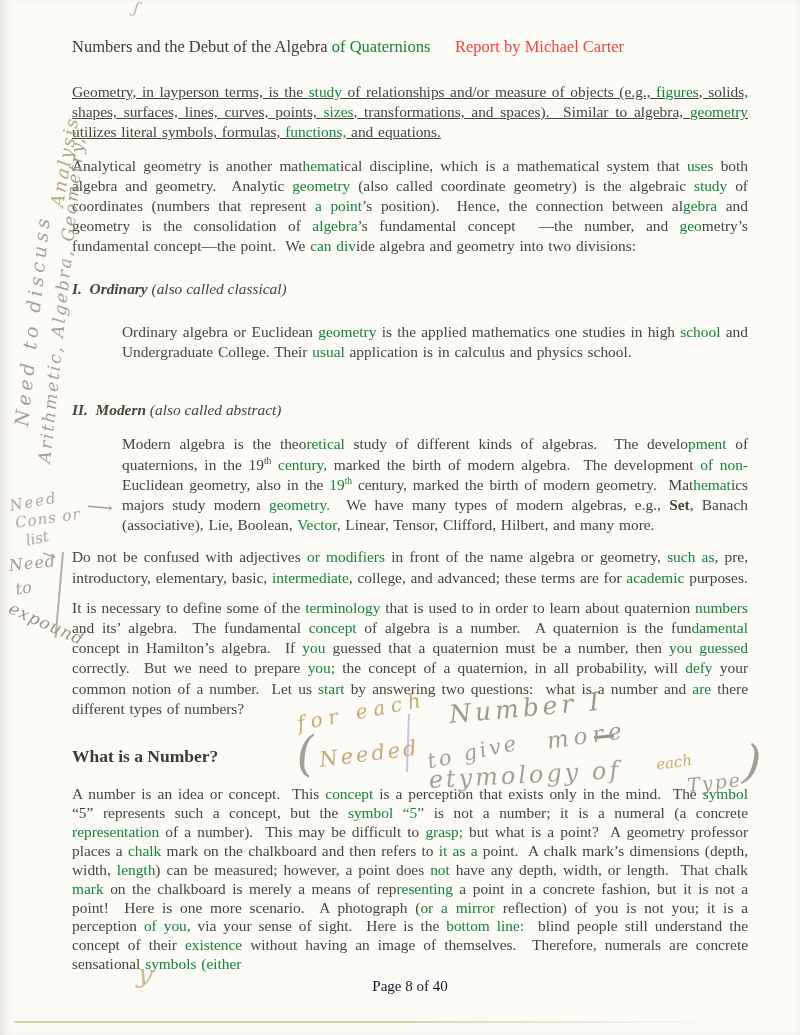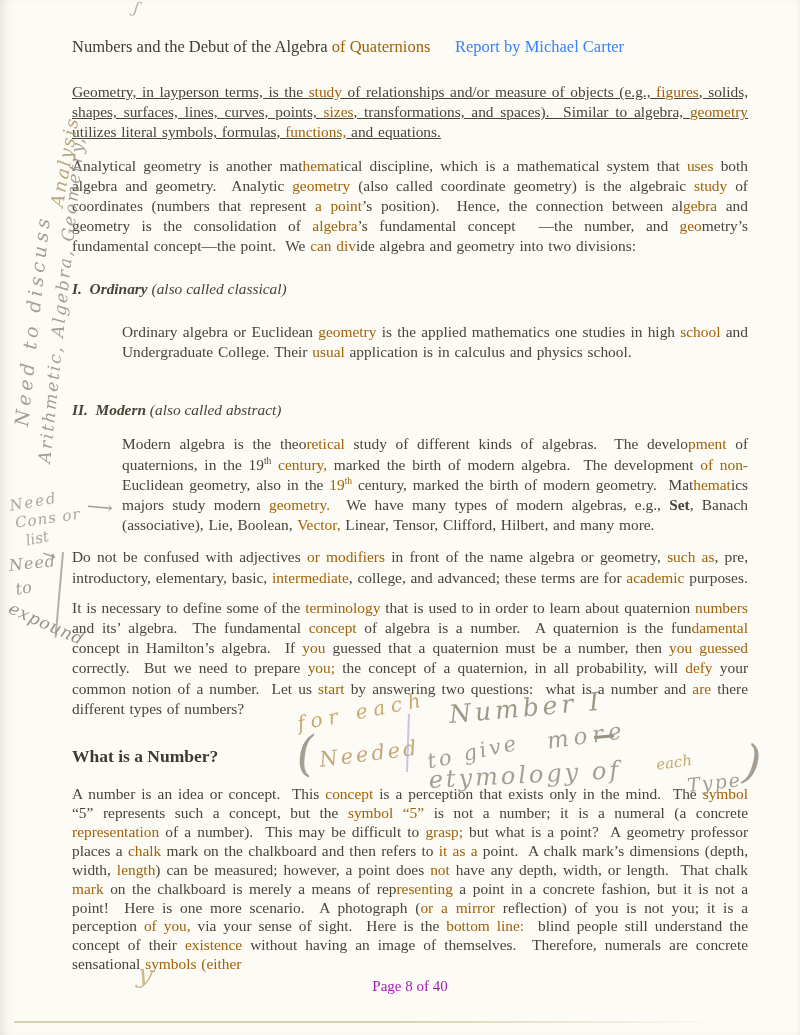"of Quaternions" .tan { color: #a16207 -> #15803d }
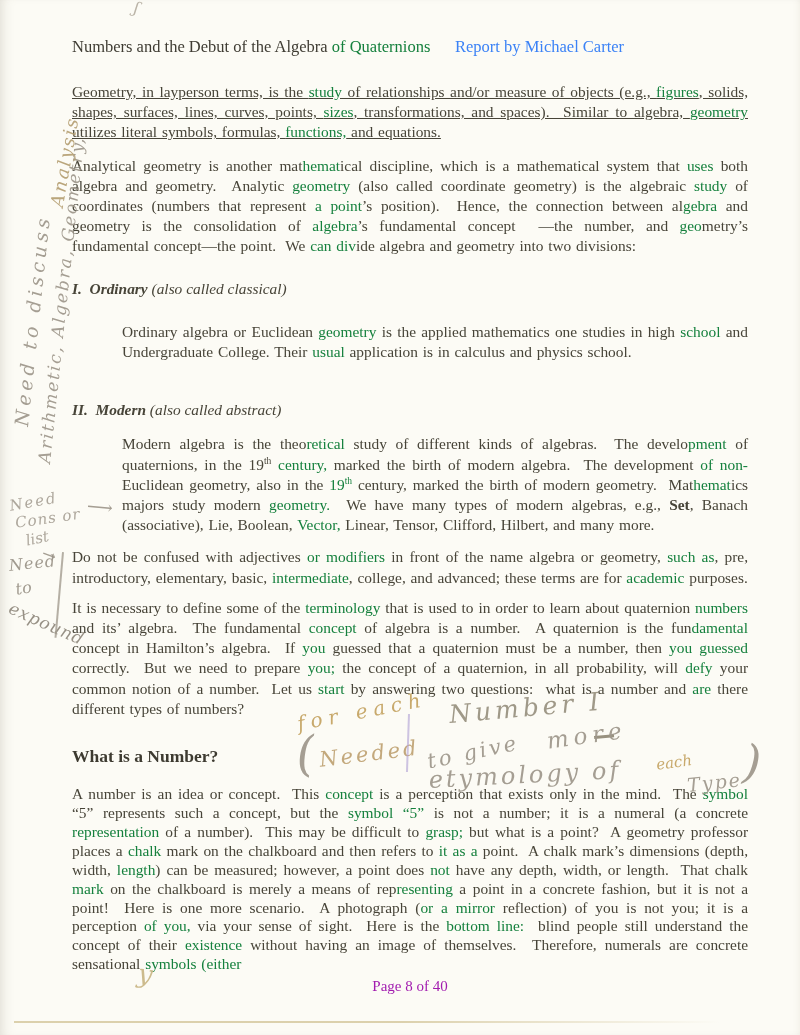"Report by Michael Carter" .byline { color: #3b82f6 -> #ef4444 }
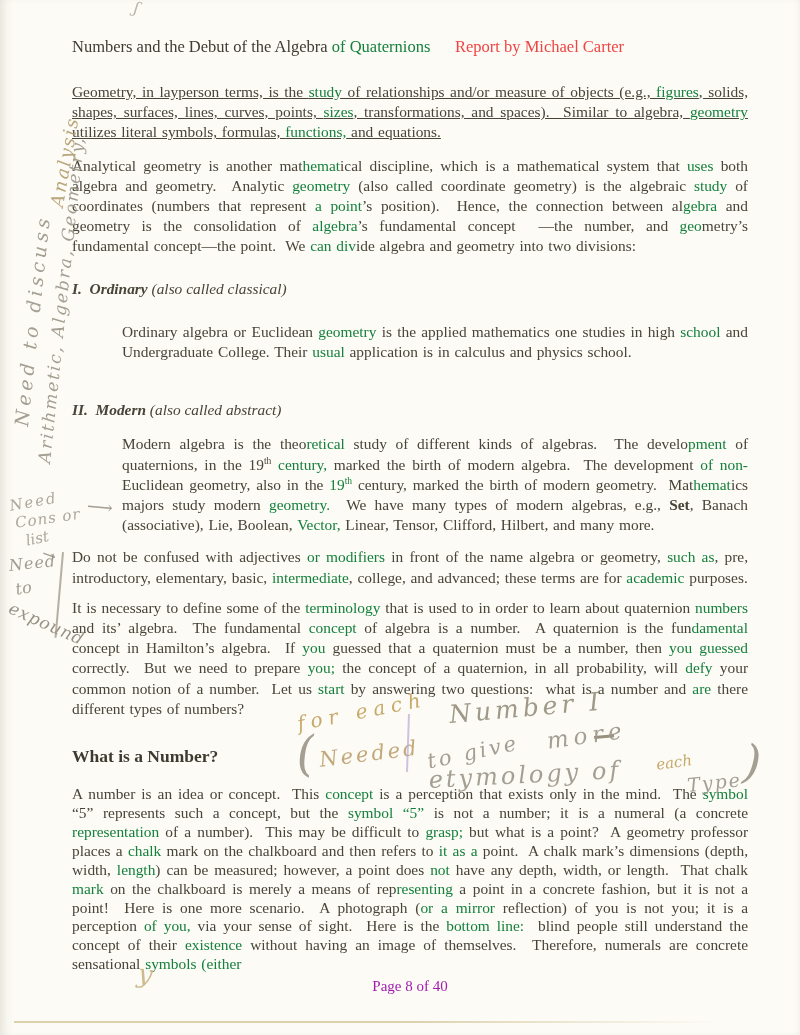"Page 8 of 40" .footer { color: #a21caf -> #0f172a }
